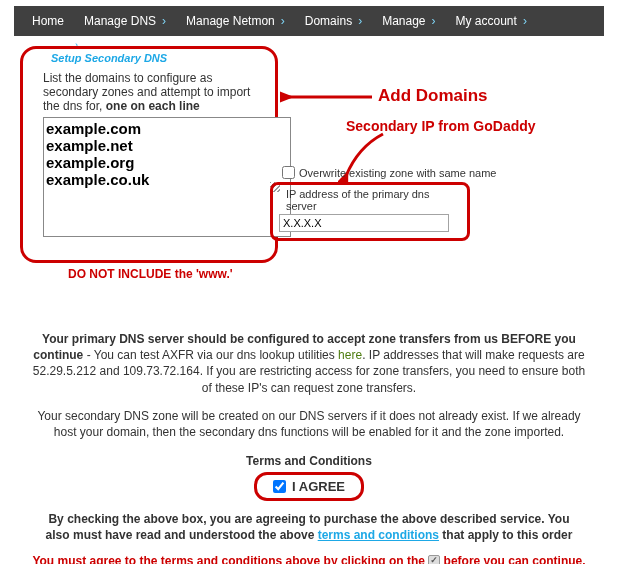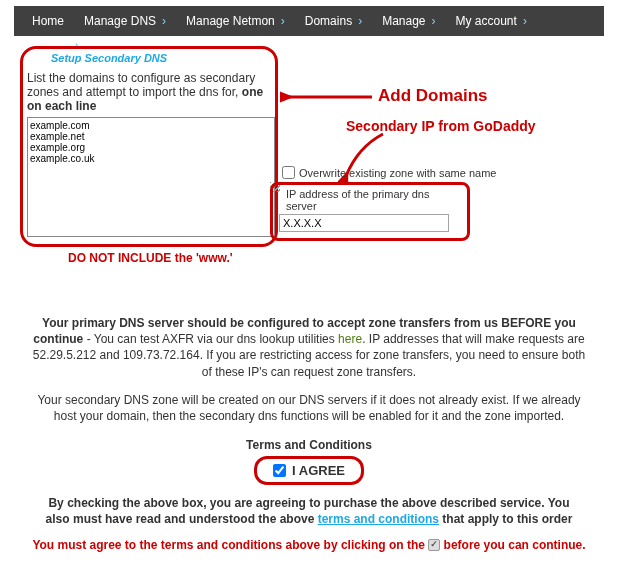"List the domains to configure" .domain-box-wrap { padding: 4px -> 20px }
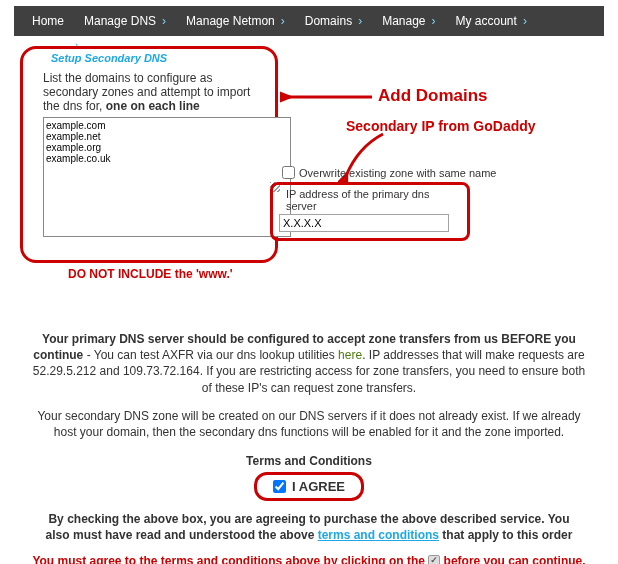"example.com" .domain-box { font-size: 10px -> 15px; font-weight: none -> bold }
